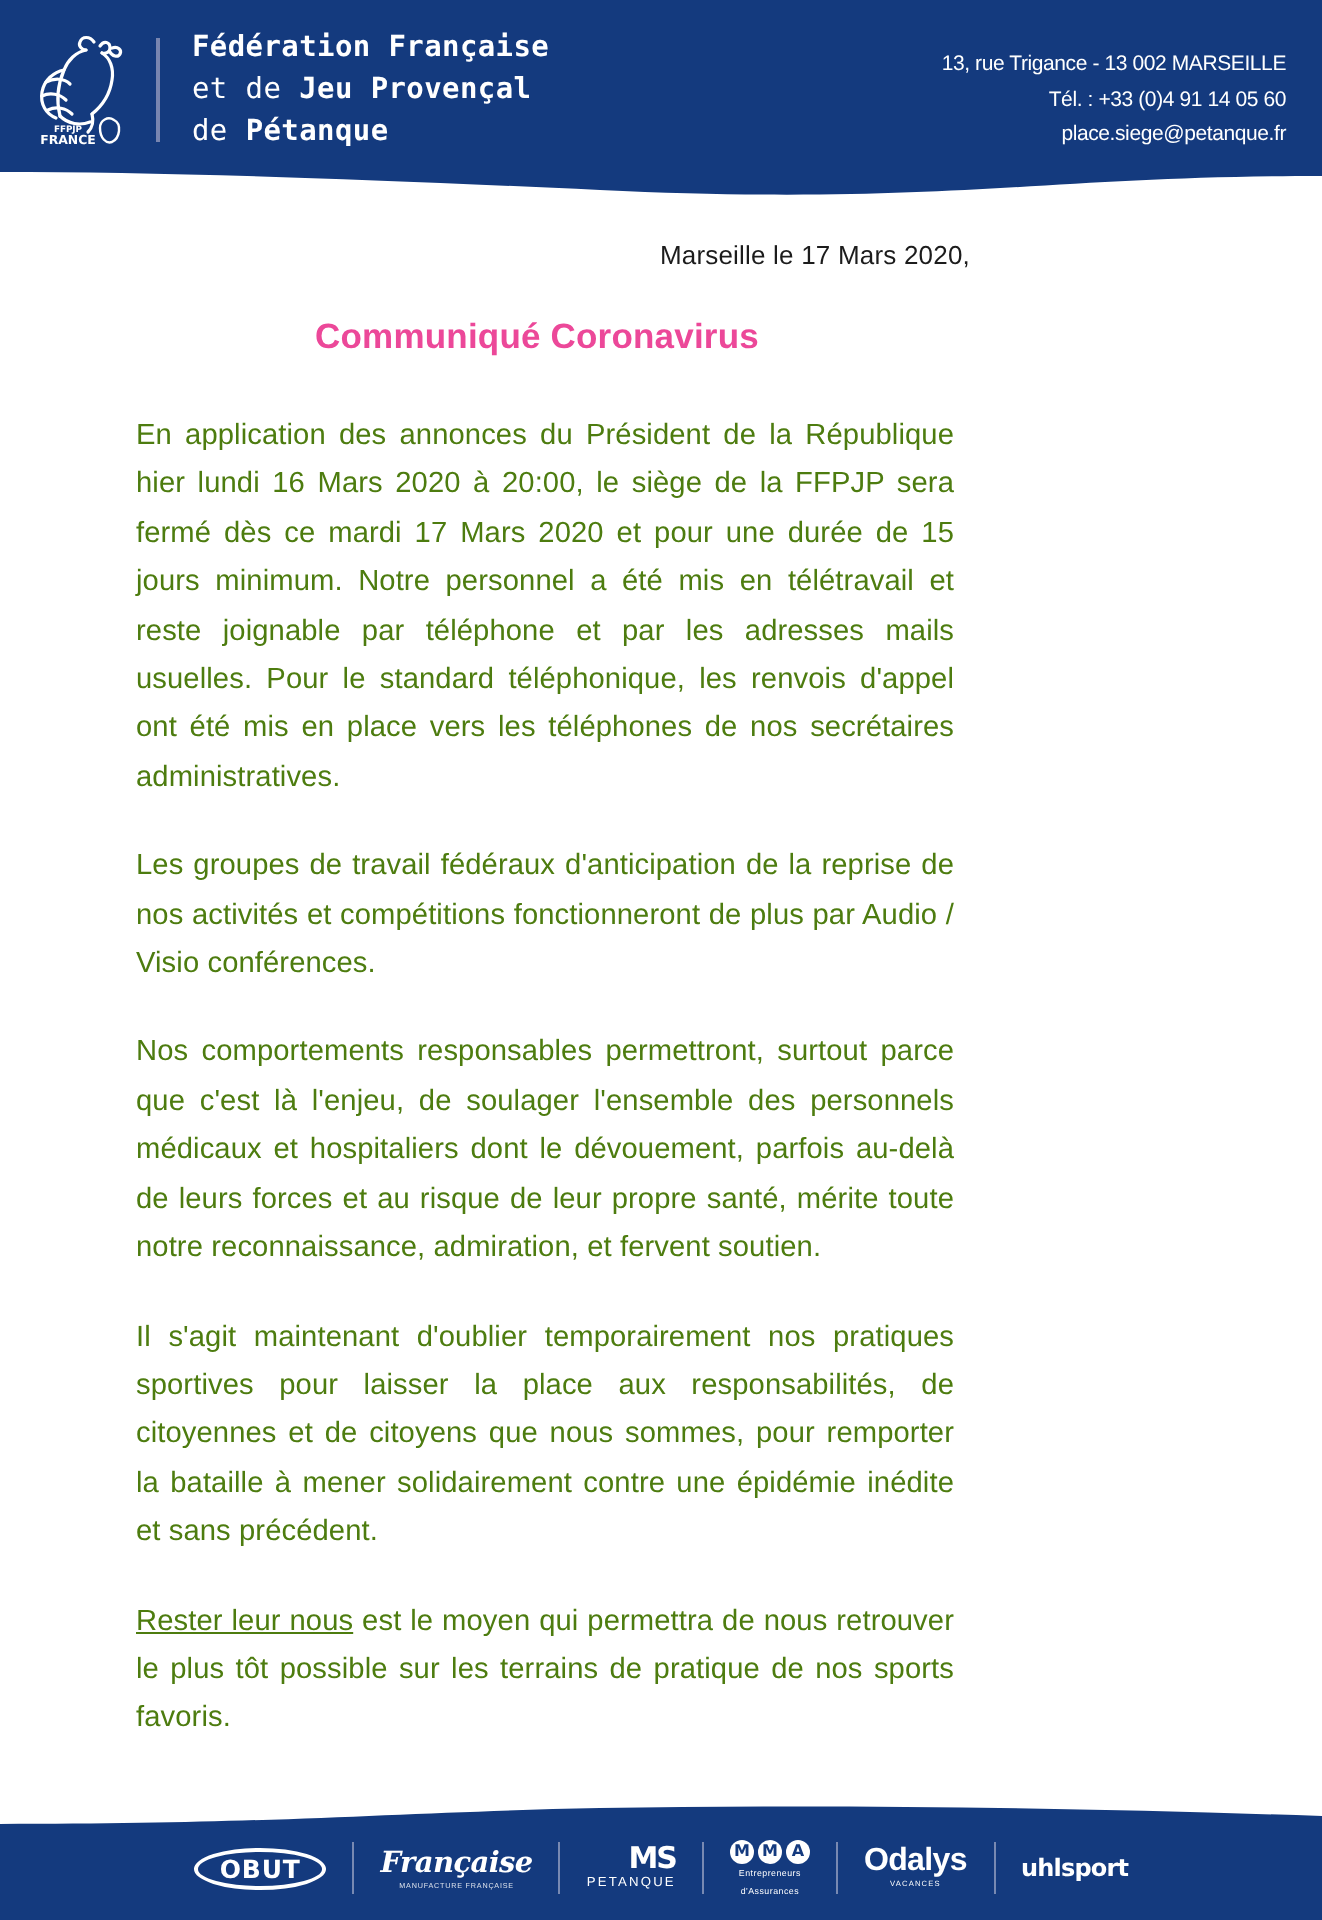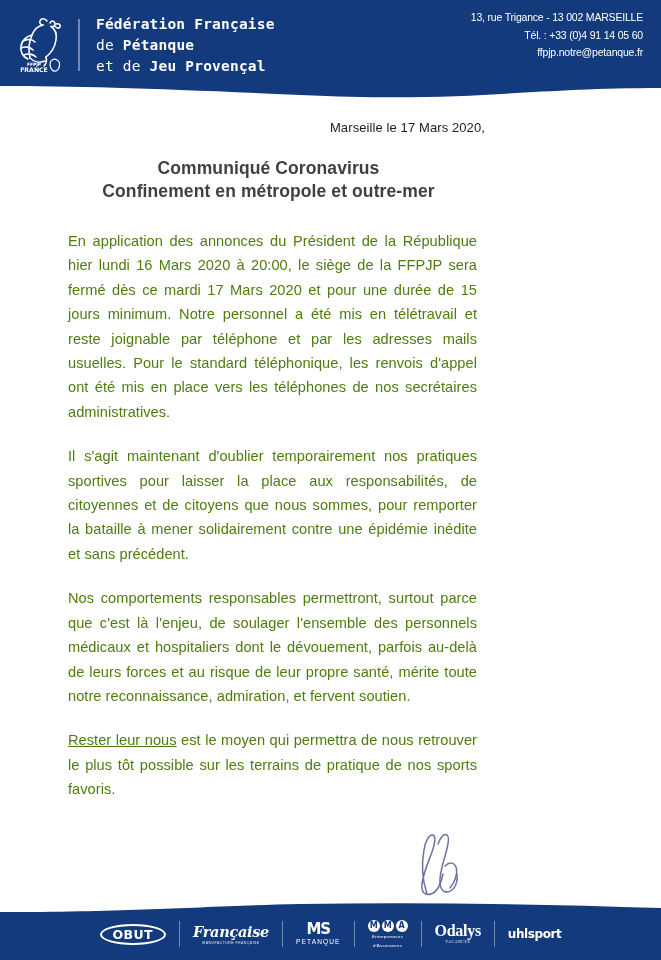"13, rue Trigance - 13" .contact { top: 9px -> 24px }
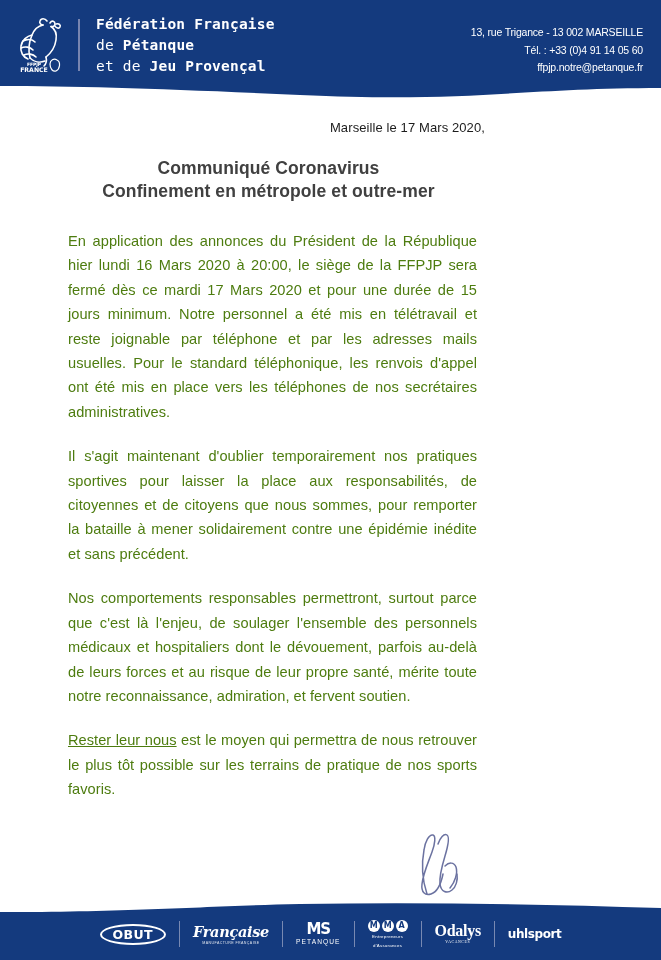"de Pétanque" div { order: before "et de Jeu Provençal" -> after "et de Jeu Provençal" }
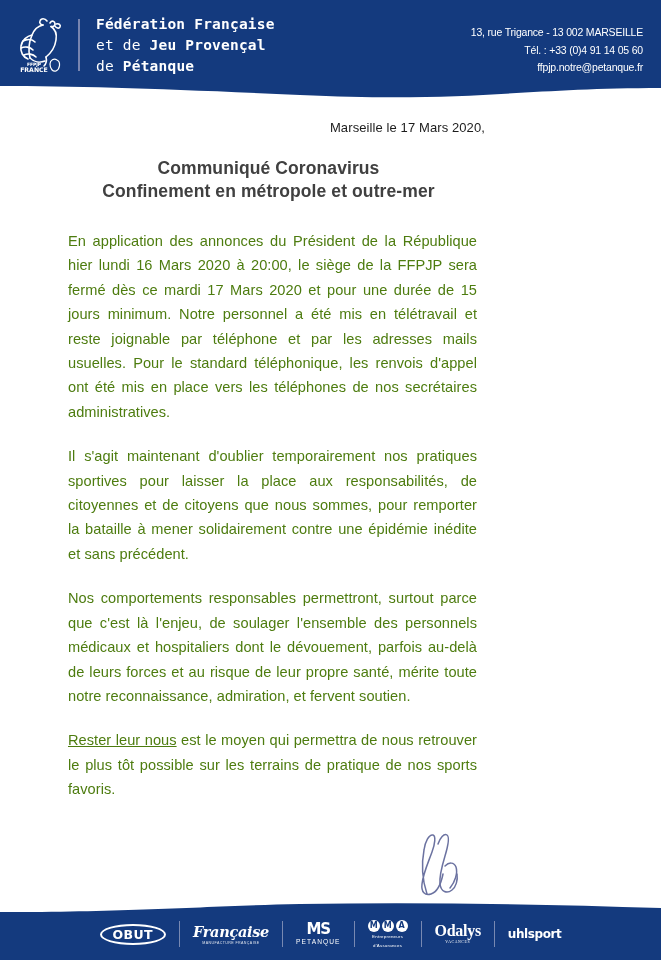"ffpjp.notre@petanque.fr" div { text: ffpjp.notre@petanque.fr -> place.siege@petanque.fr }
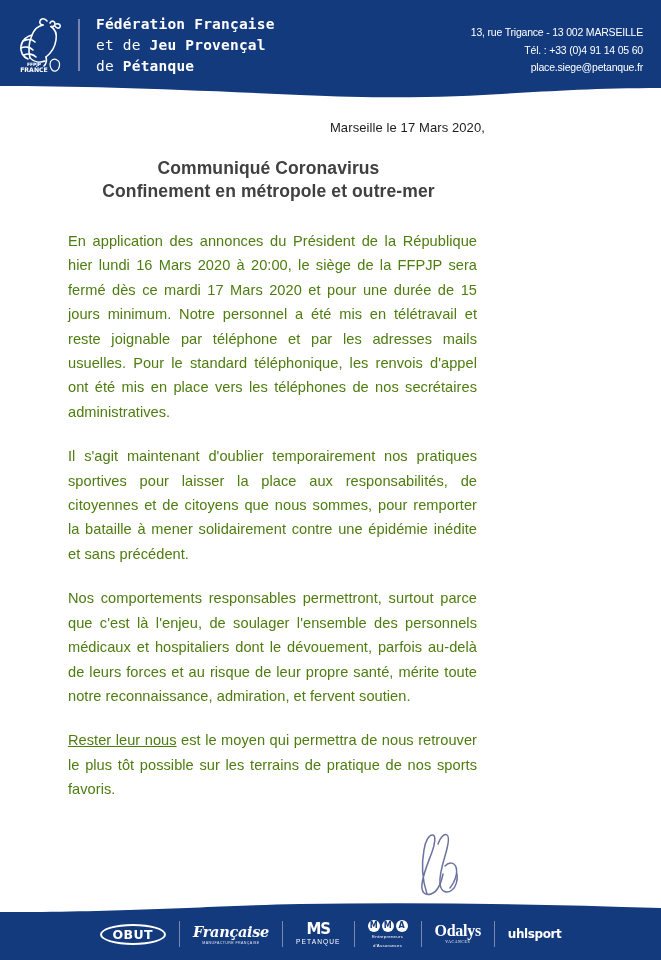"Communiqué Coronavirus" .doc-title { color: #404040 -> #ec4899 }
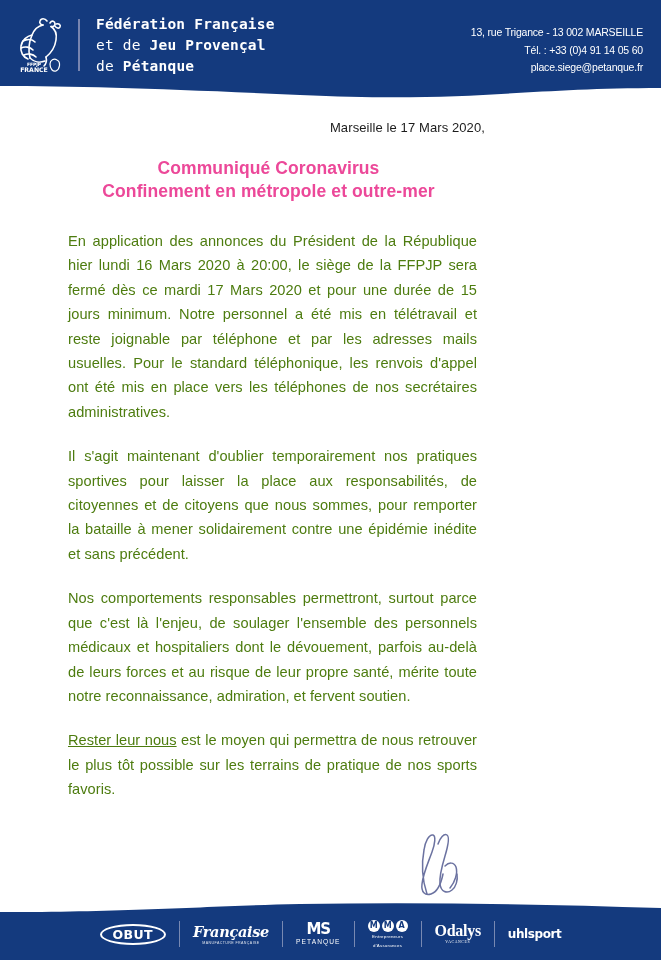"Confinement en métropole et outre-mer" div { html: <div>Confinement en métropole et outre-mer</div> -> none }
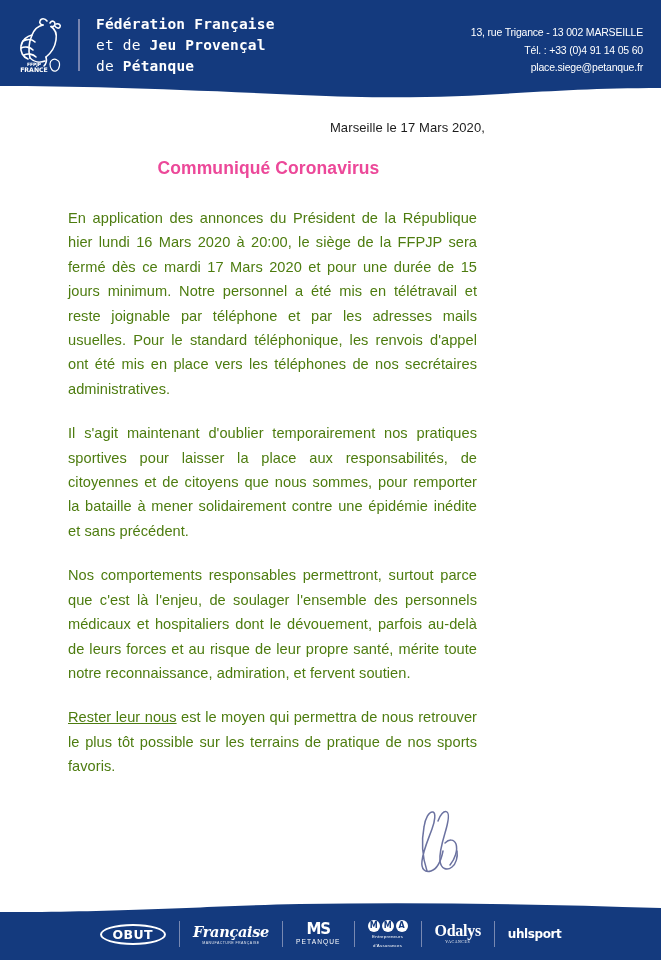"Les groupes de travail fédéraux" p.para { html: none -> <p>Les groupes de travail fédéraux d'anticipation de la reprise de nos activités et compétitions fonctionneront de plus par Audio / Visio conférences.</p> }
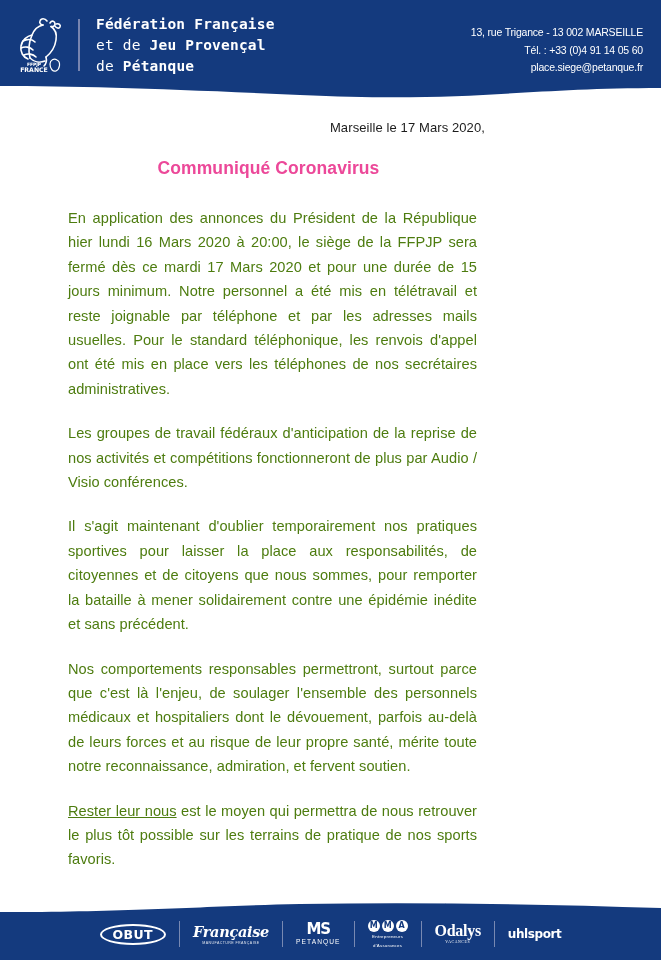"Il s'agit maintenant d'oublier" p.para { order: before "Nos comportements responsables" -> after "Nos comportements responsables" }
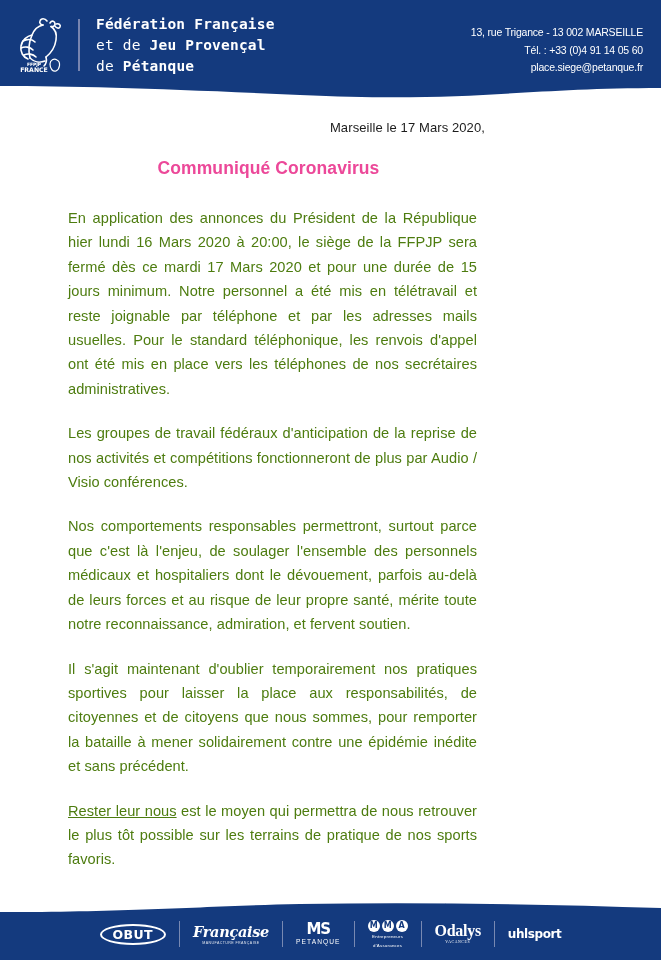"MS" .ms { text-align: center -> right }
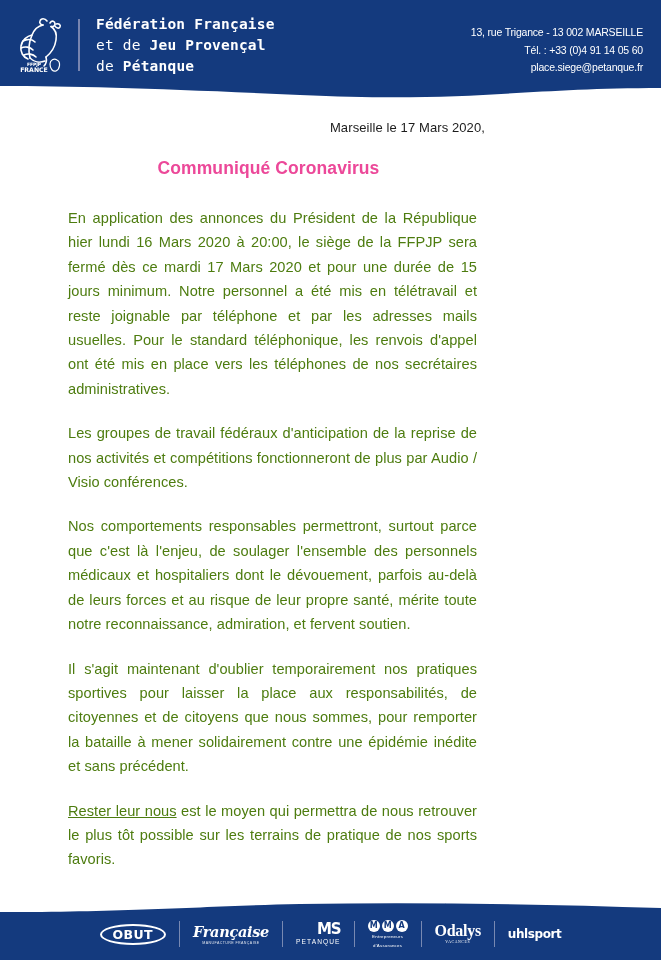"Odalys" .odalys { font-family: Liberation Serif, serif -> Liberation Sans, sans-serif }
